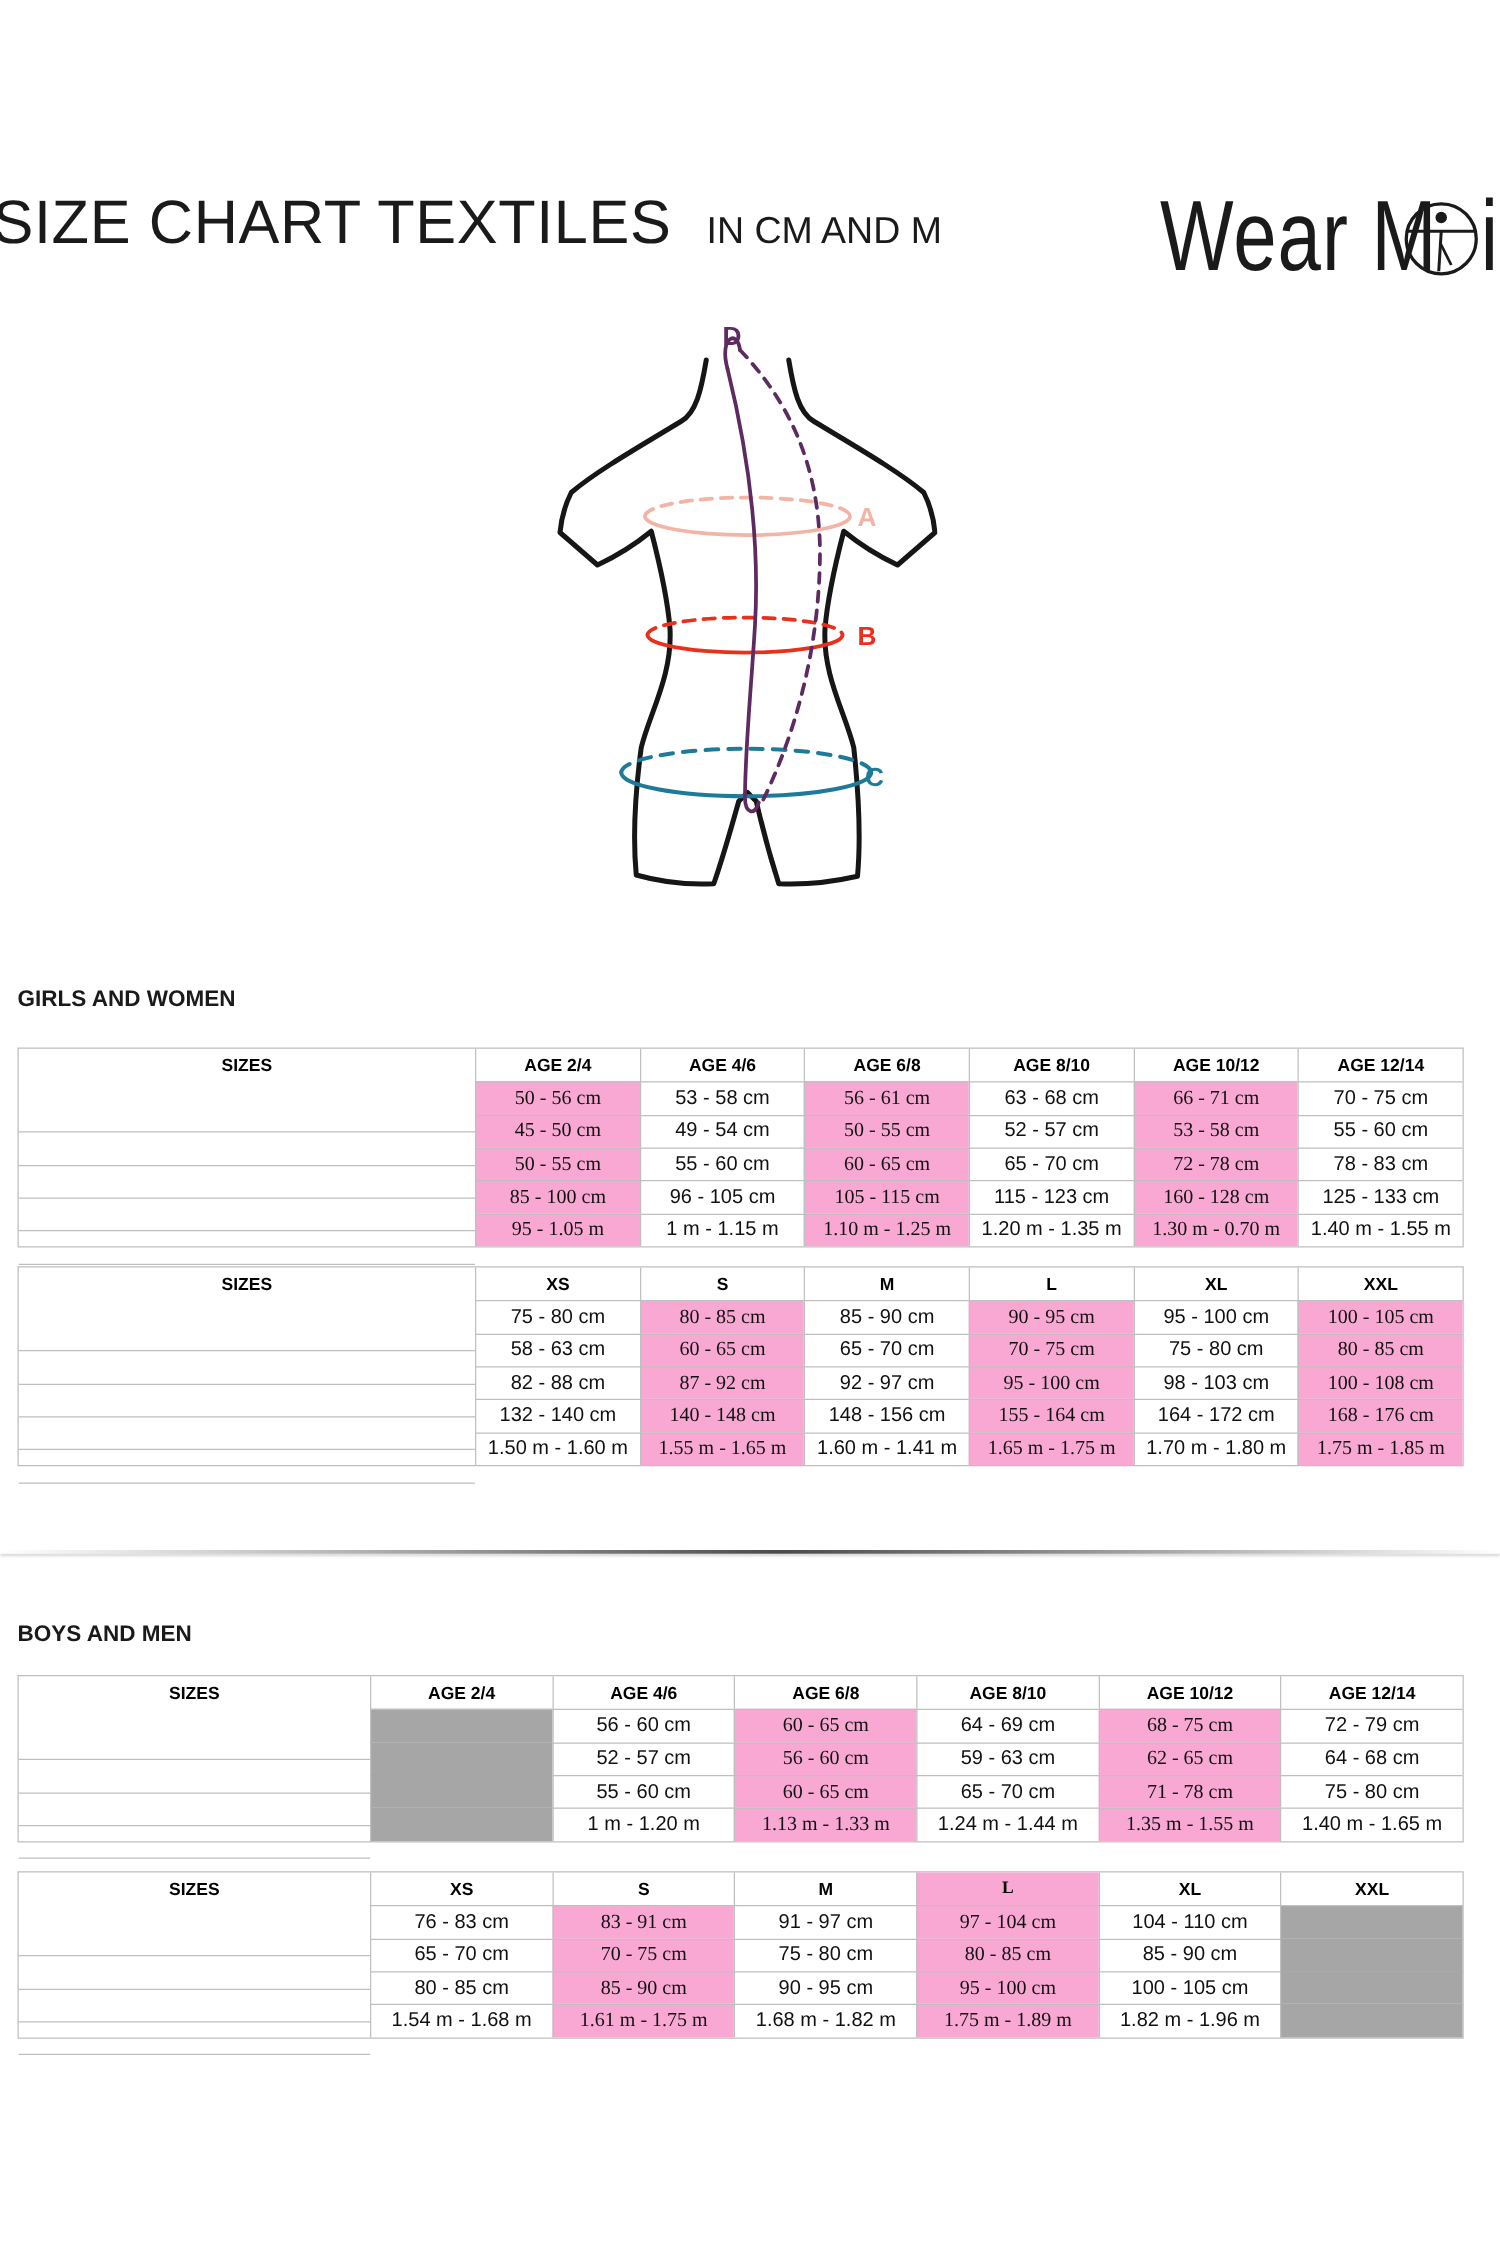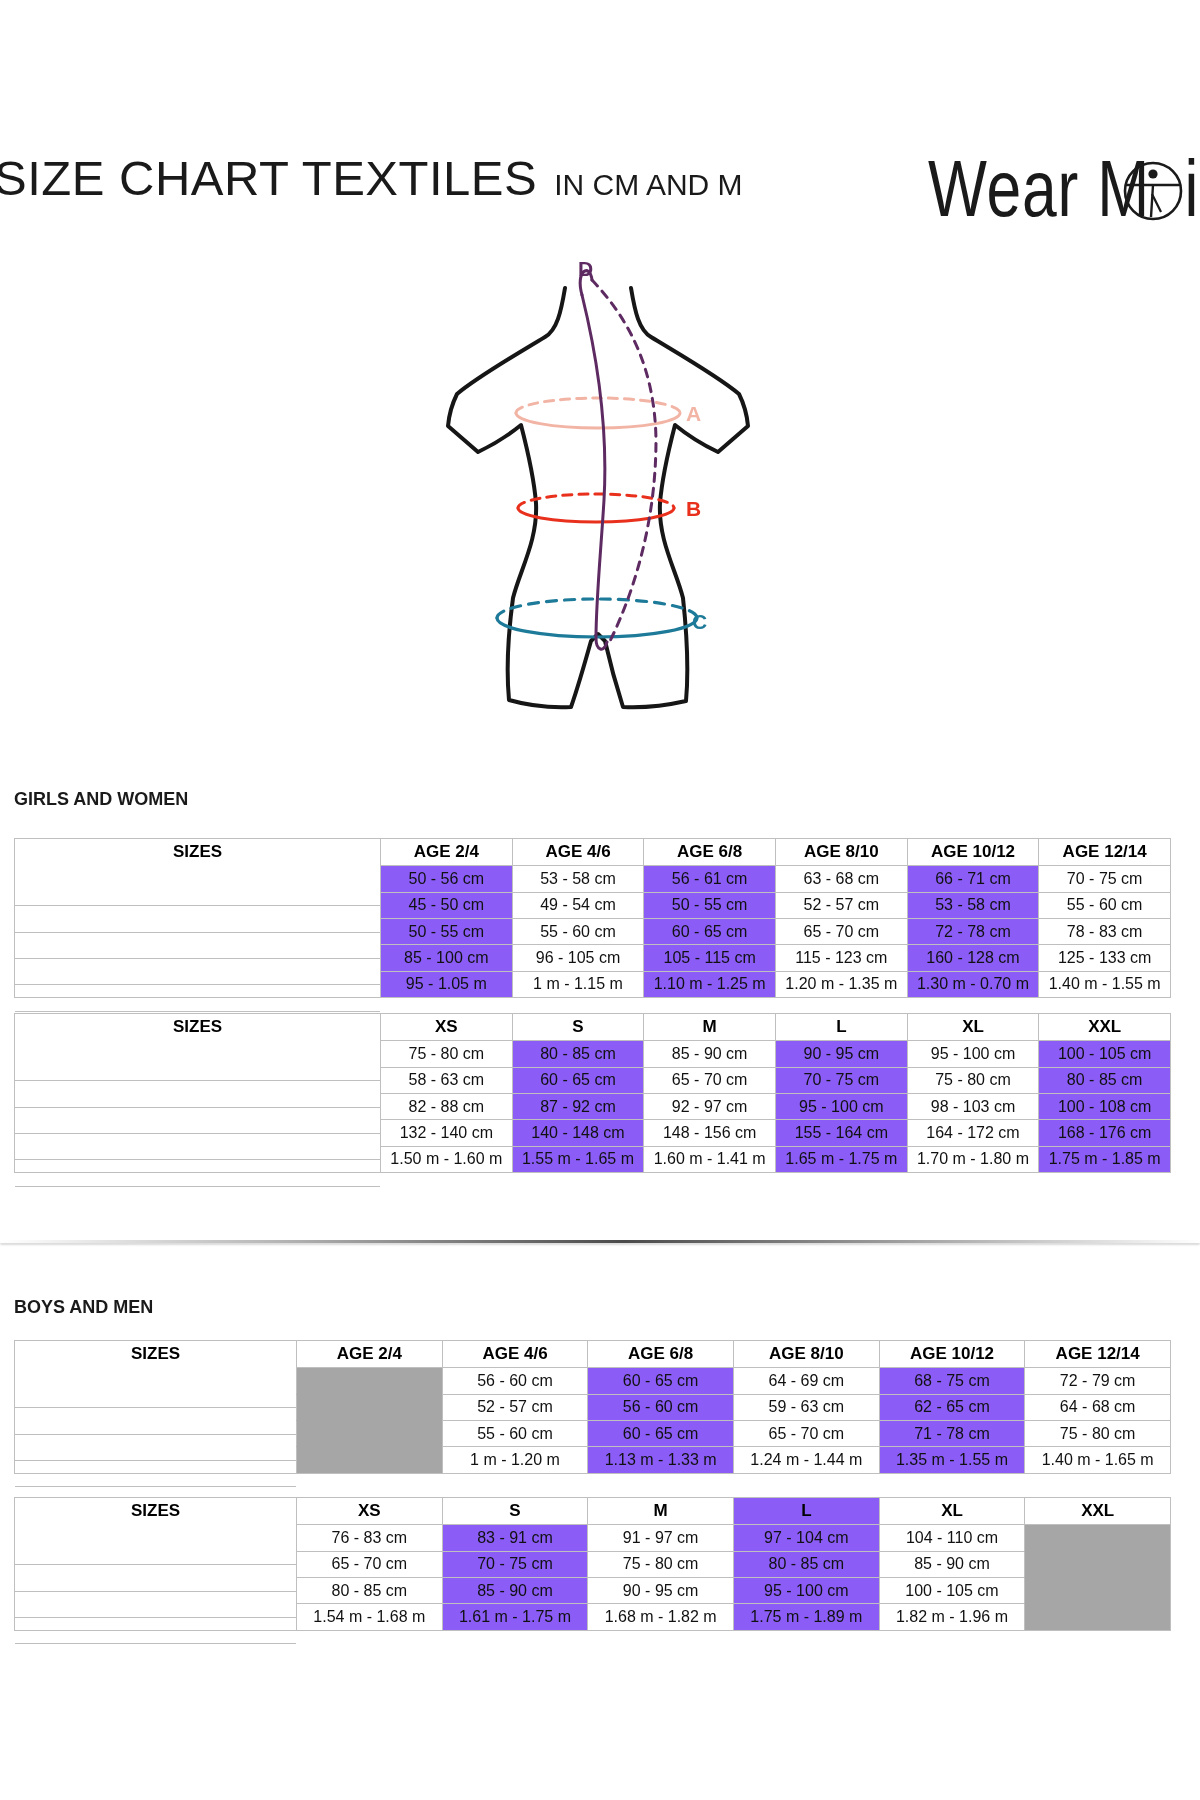"IN CM AND M" .title-sub { margin-left: 17px -> 28px }
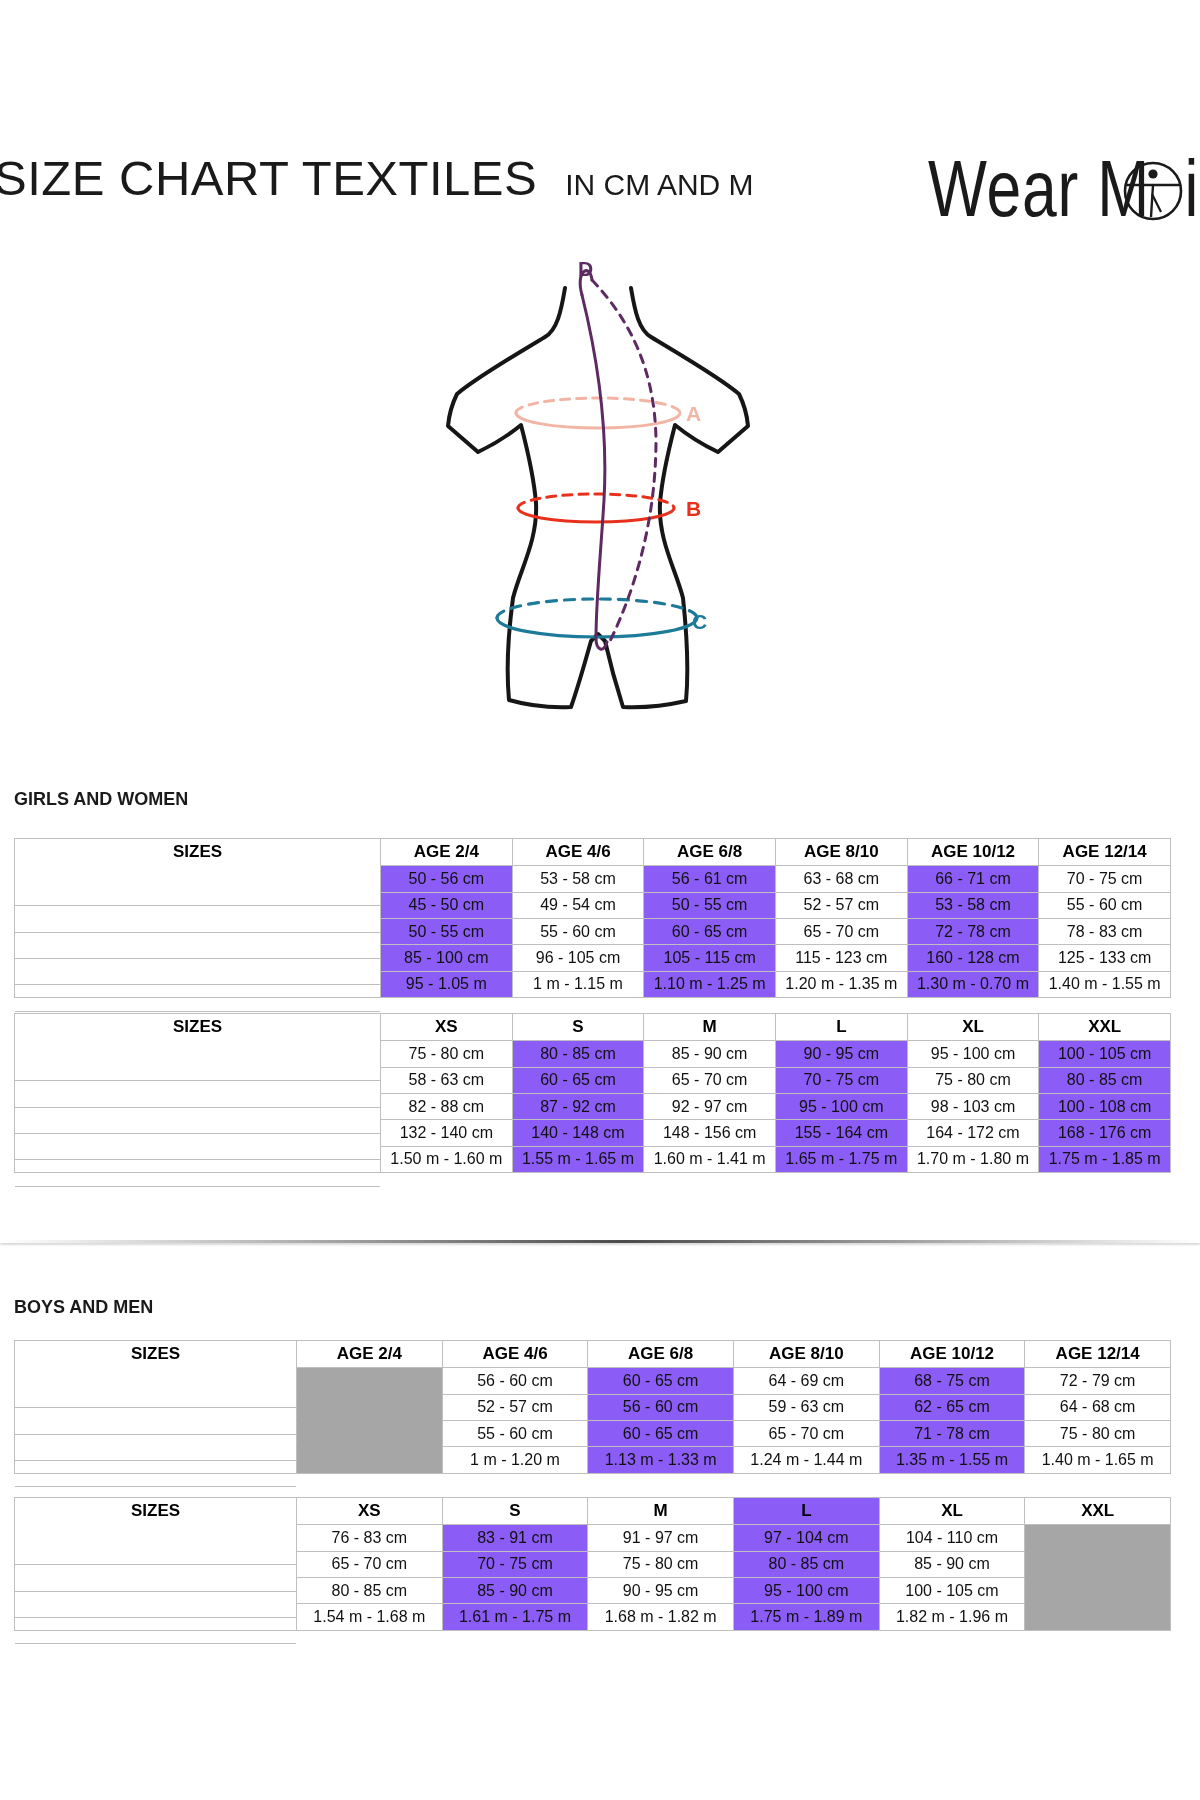"SIZES" .hc { font-size: 17px -> 14px }
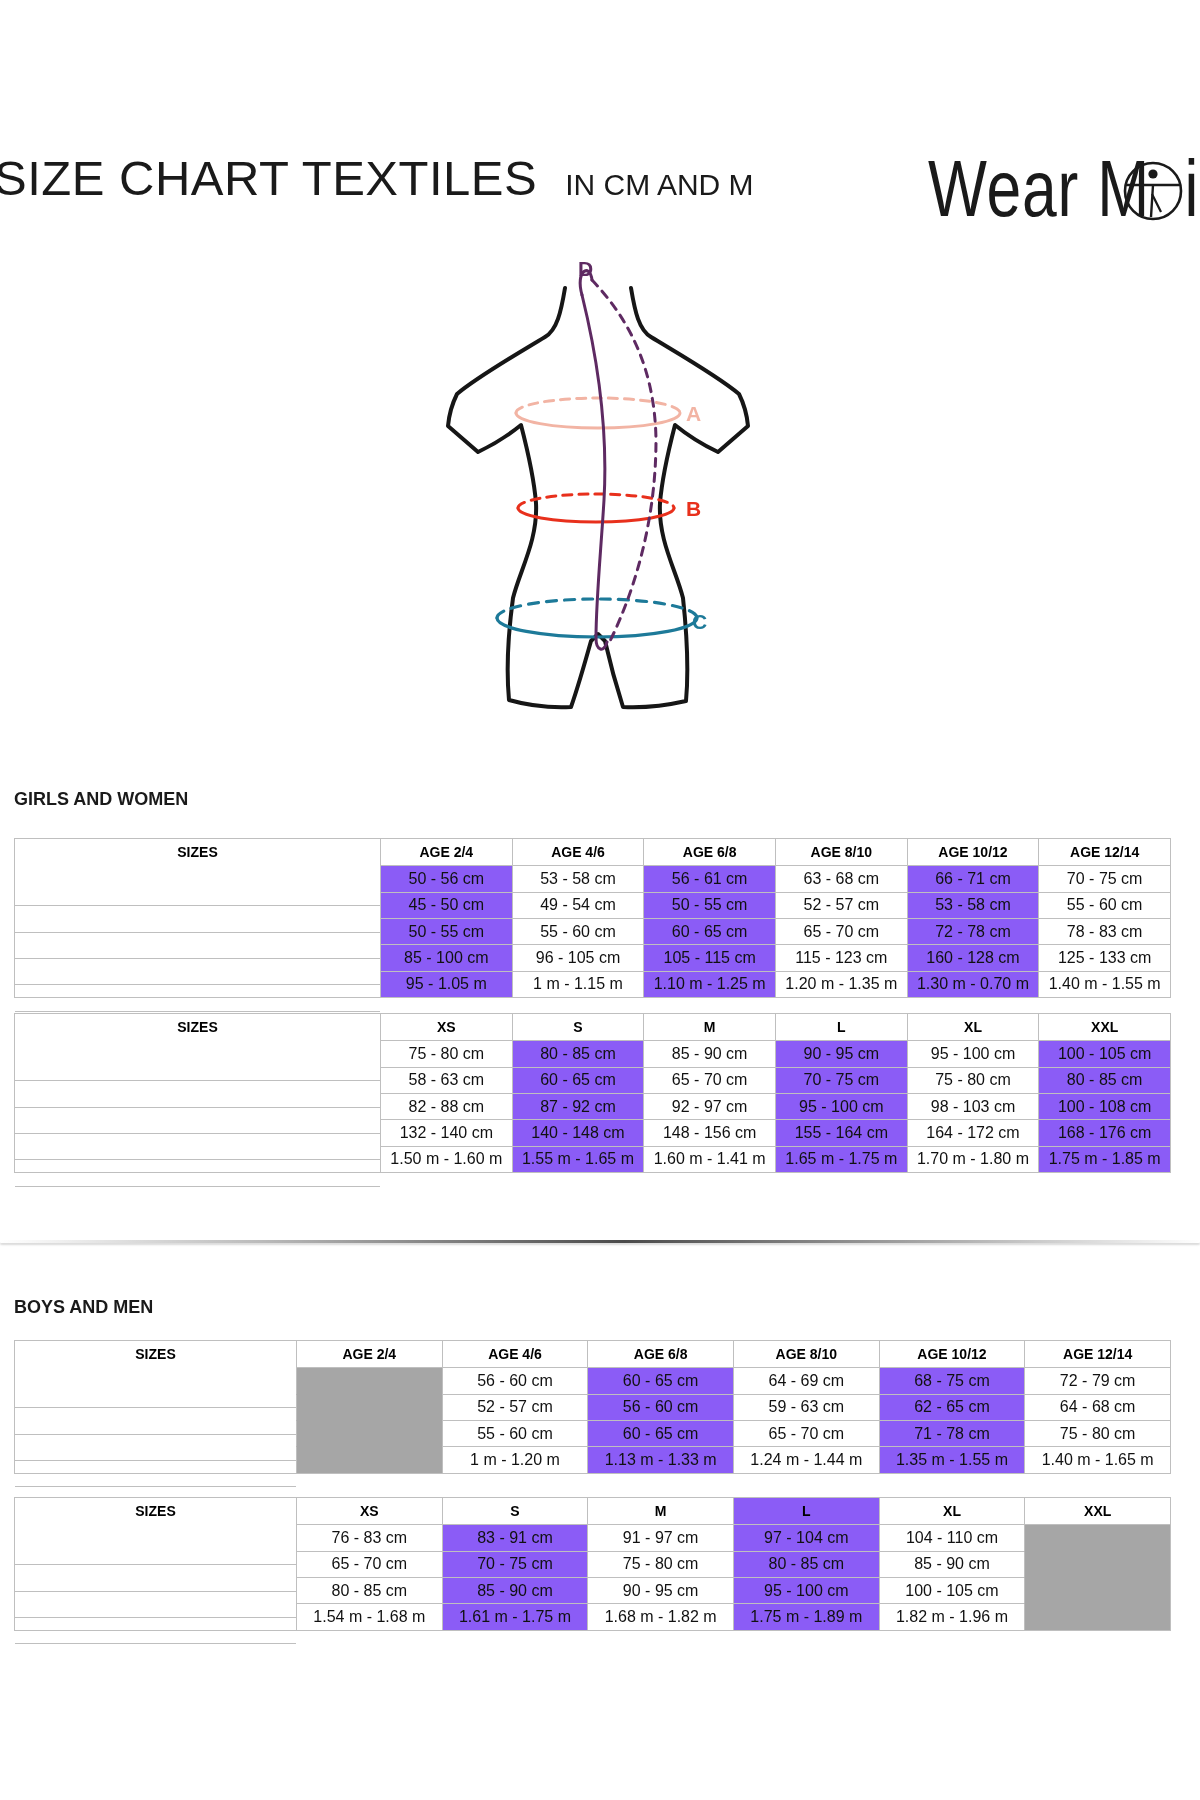"50 - 56 cm" .shade { background: #8b5cf6 -> #f9a8d4; font-family: none -> Liberation Serif, serif }
